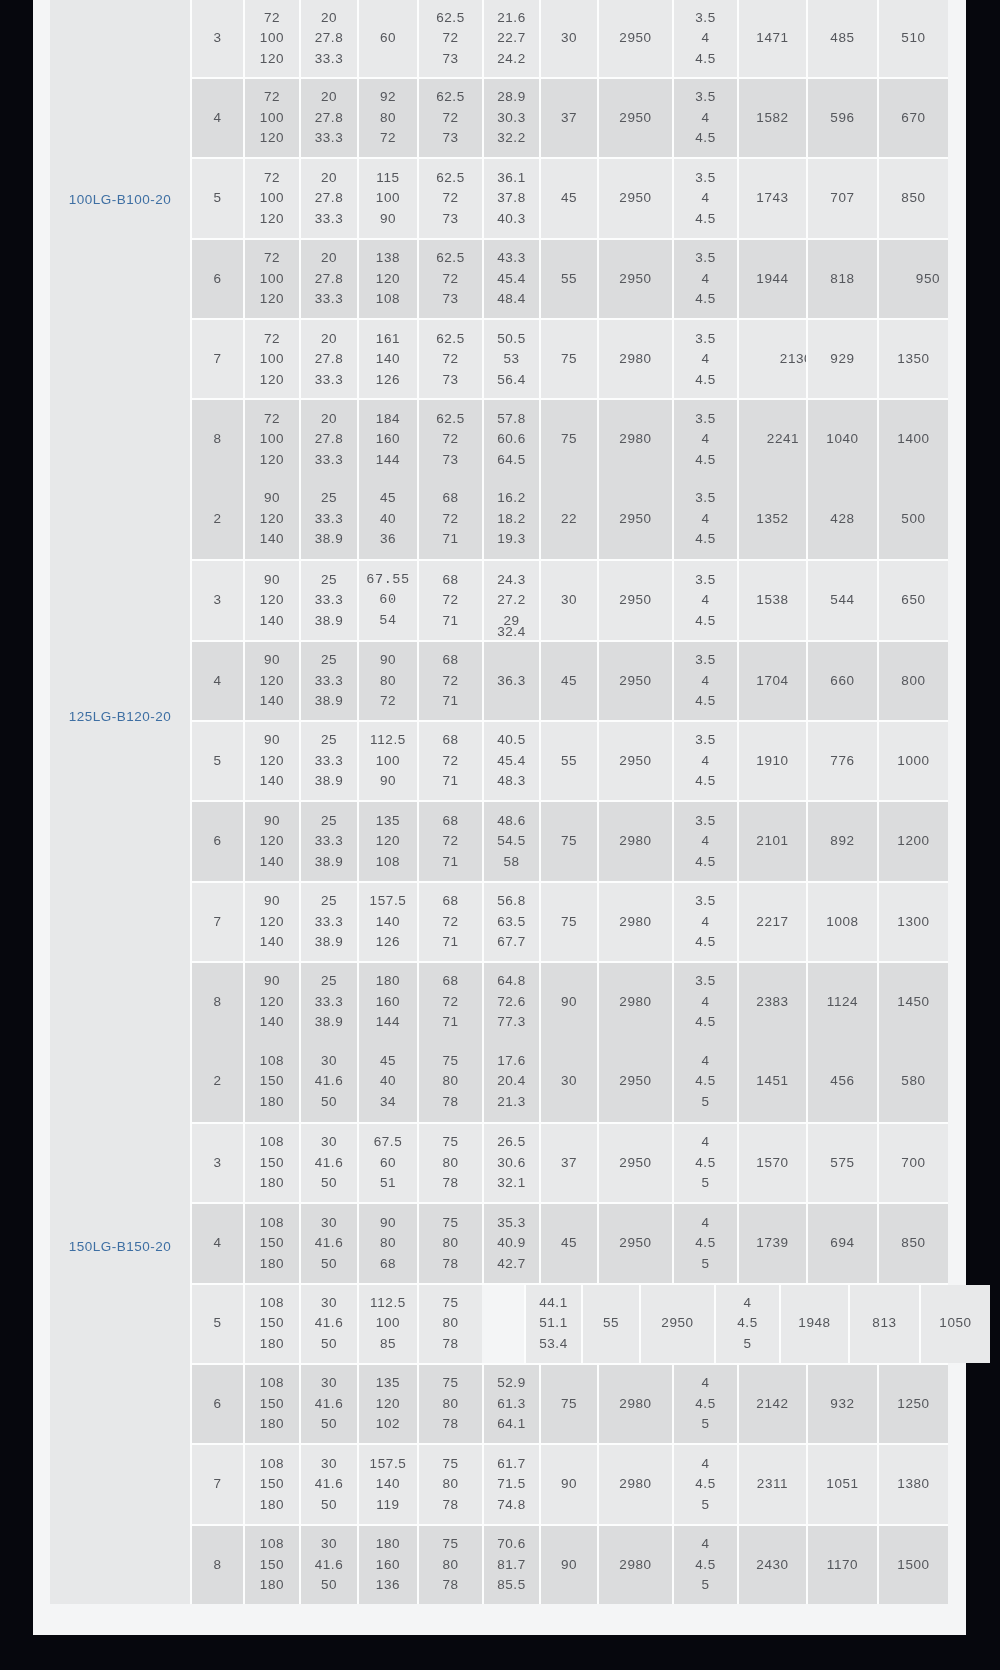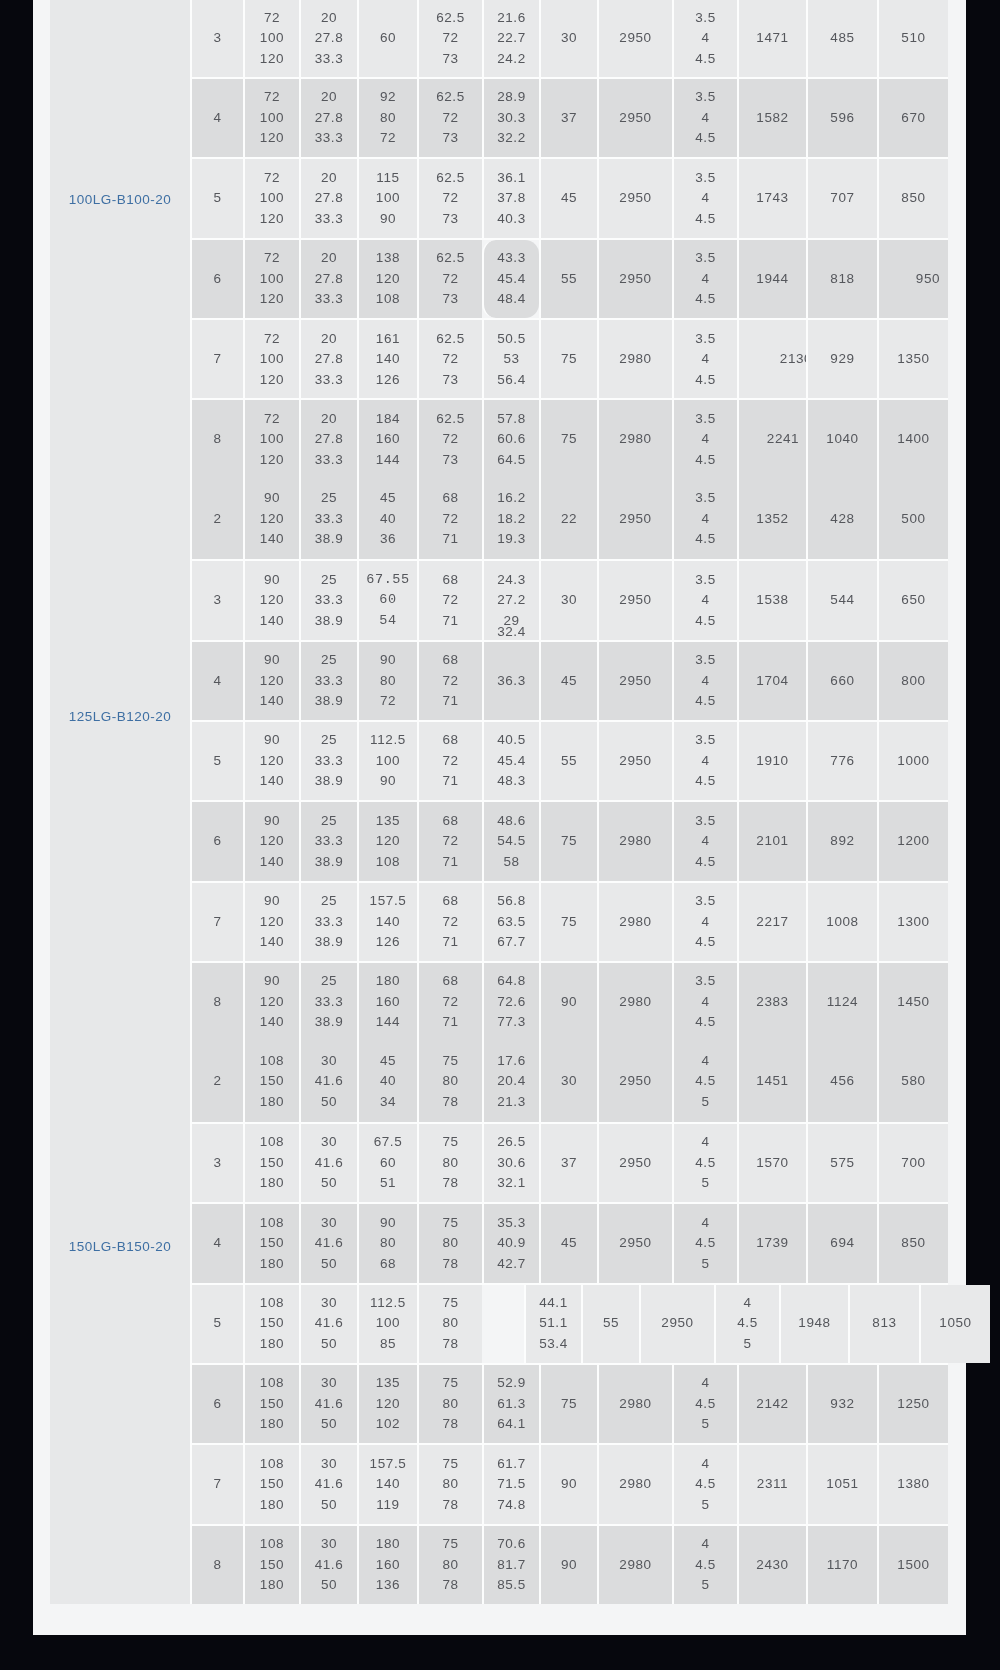"43.3" div.cell { border-radius: 14px -> none }
